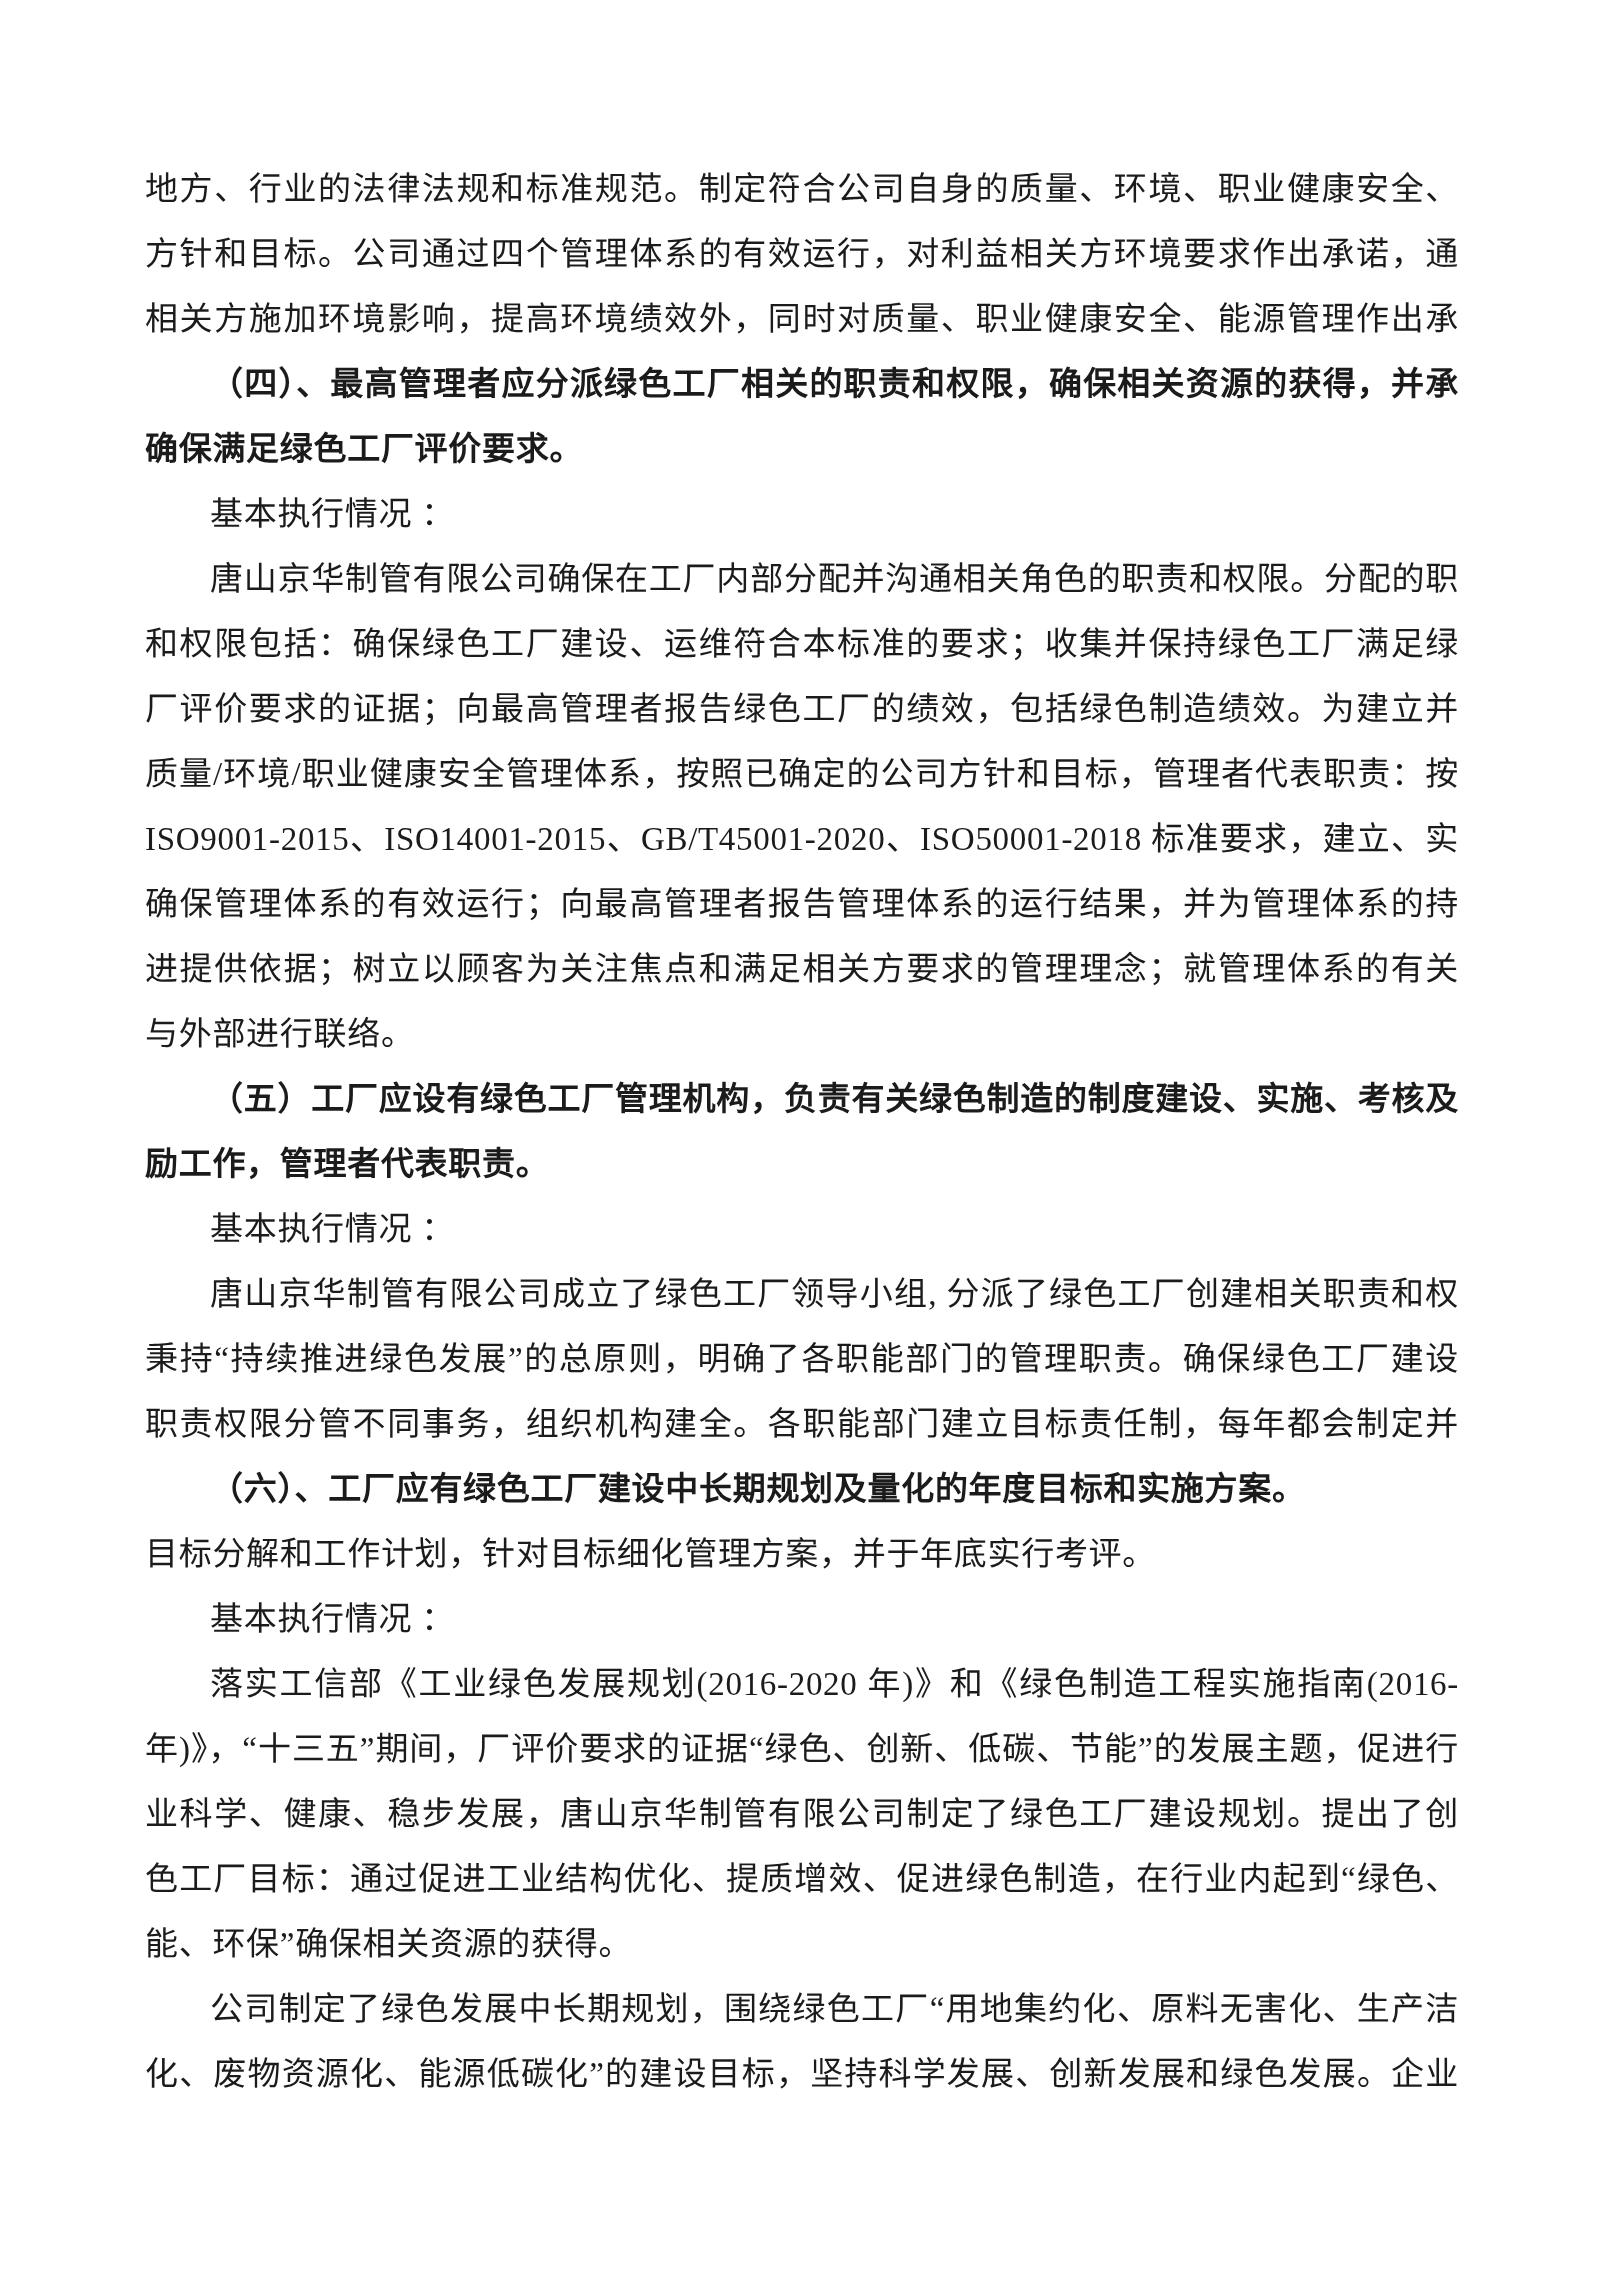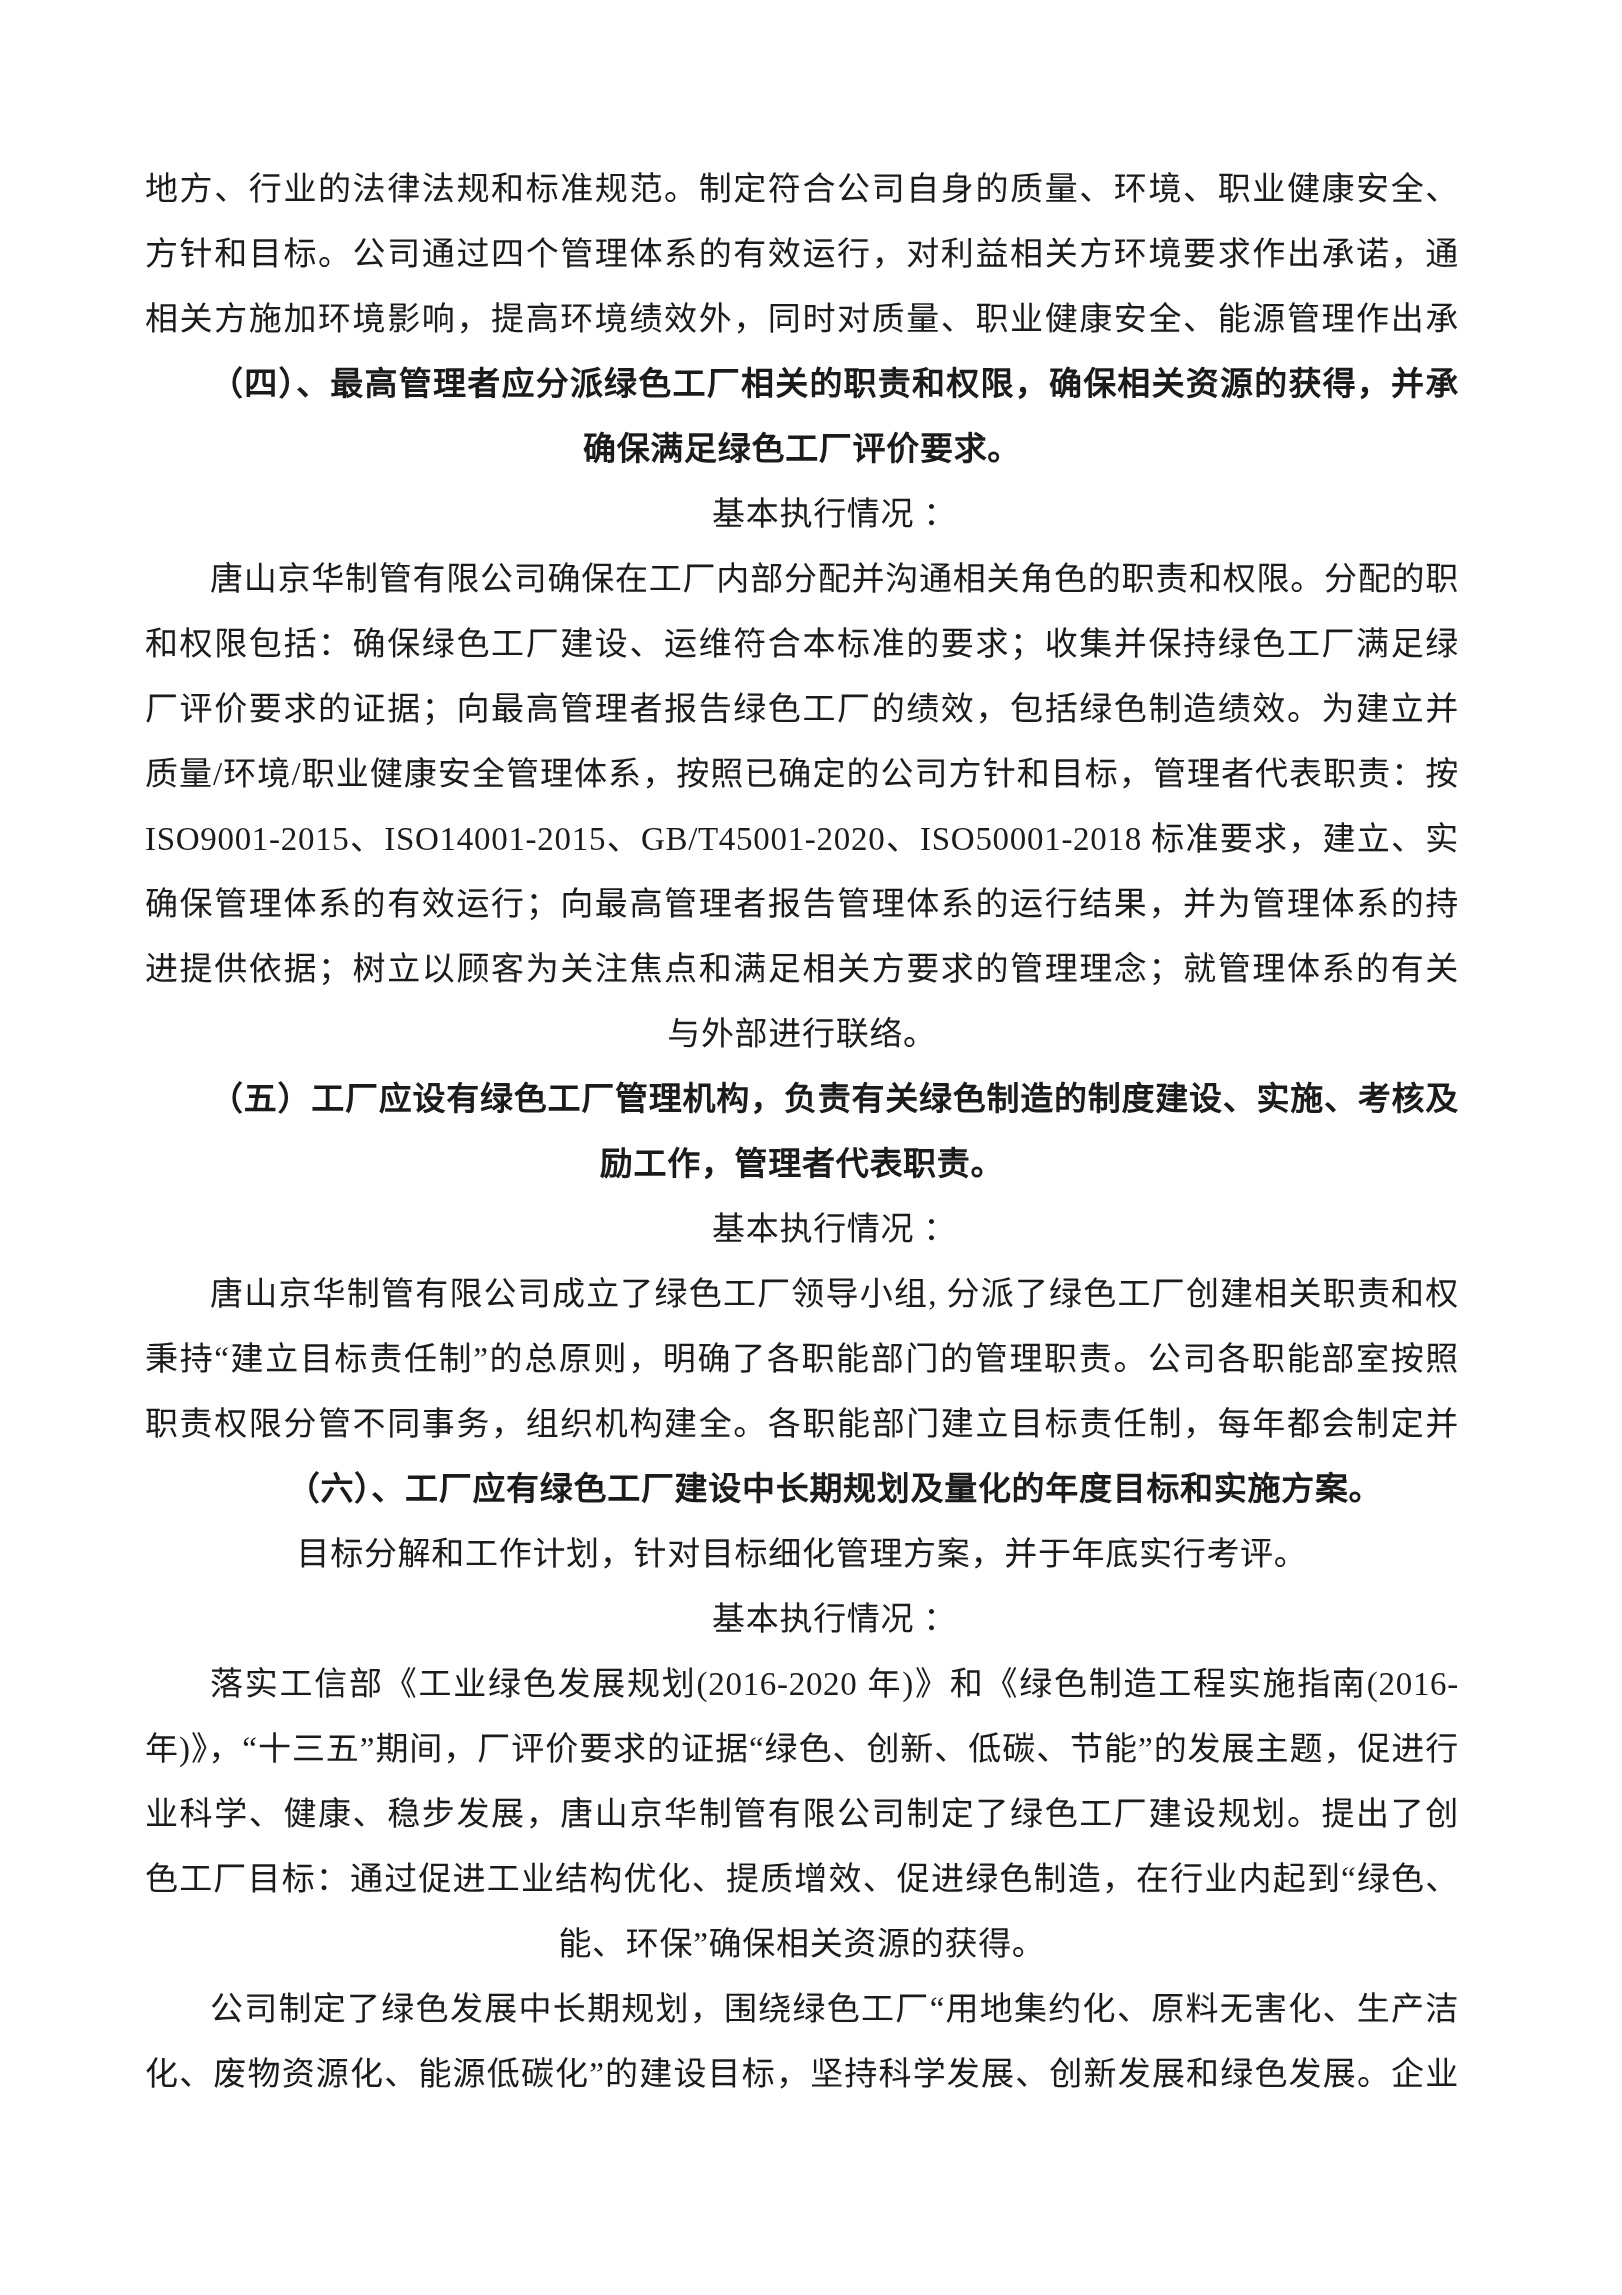"确保满足绿色工厂评价要求。" .line { text-align: center -> left }
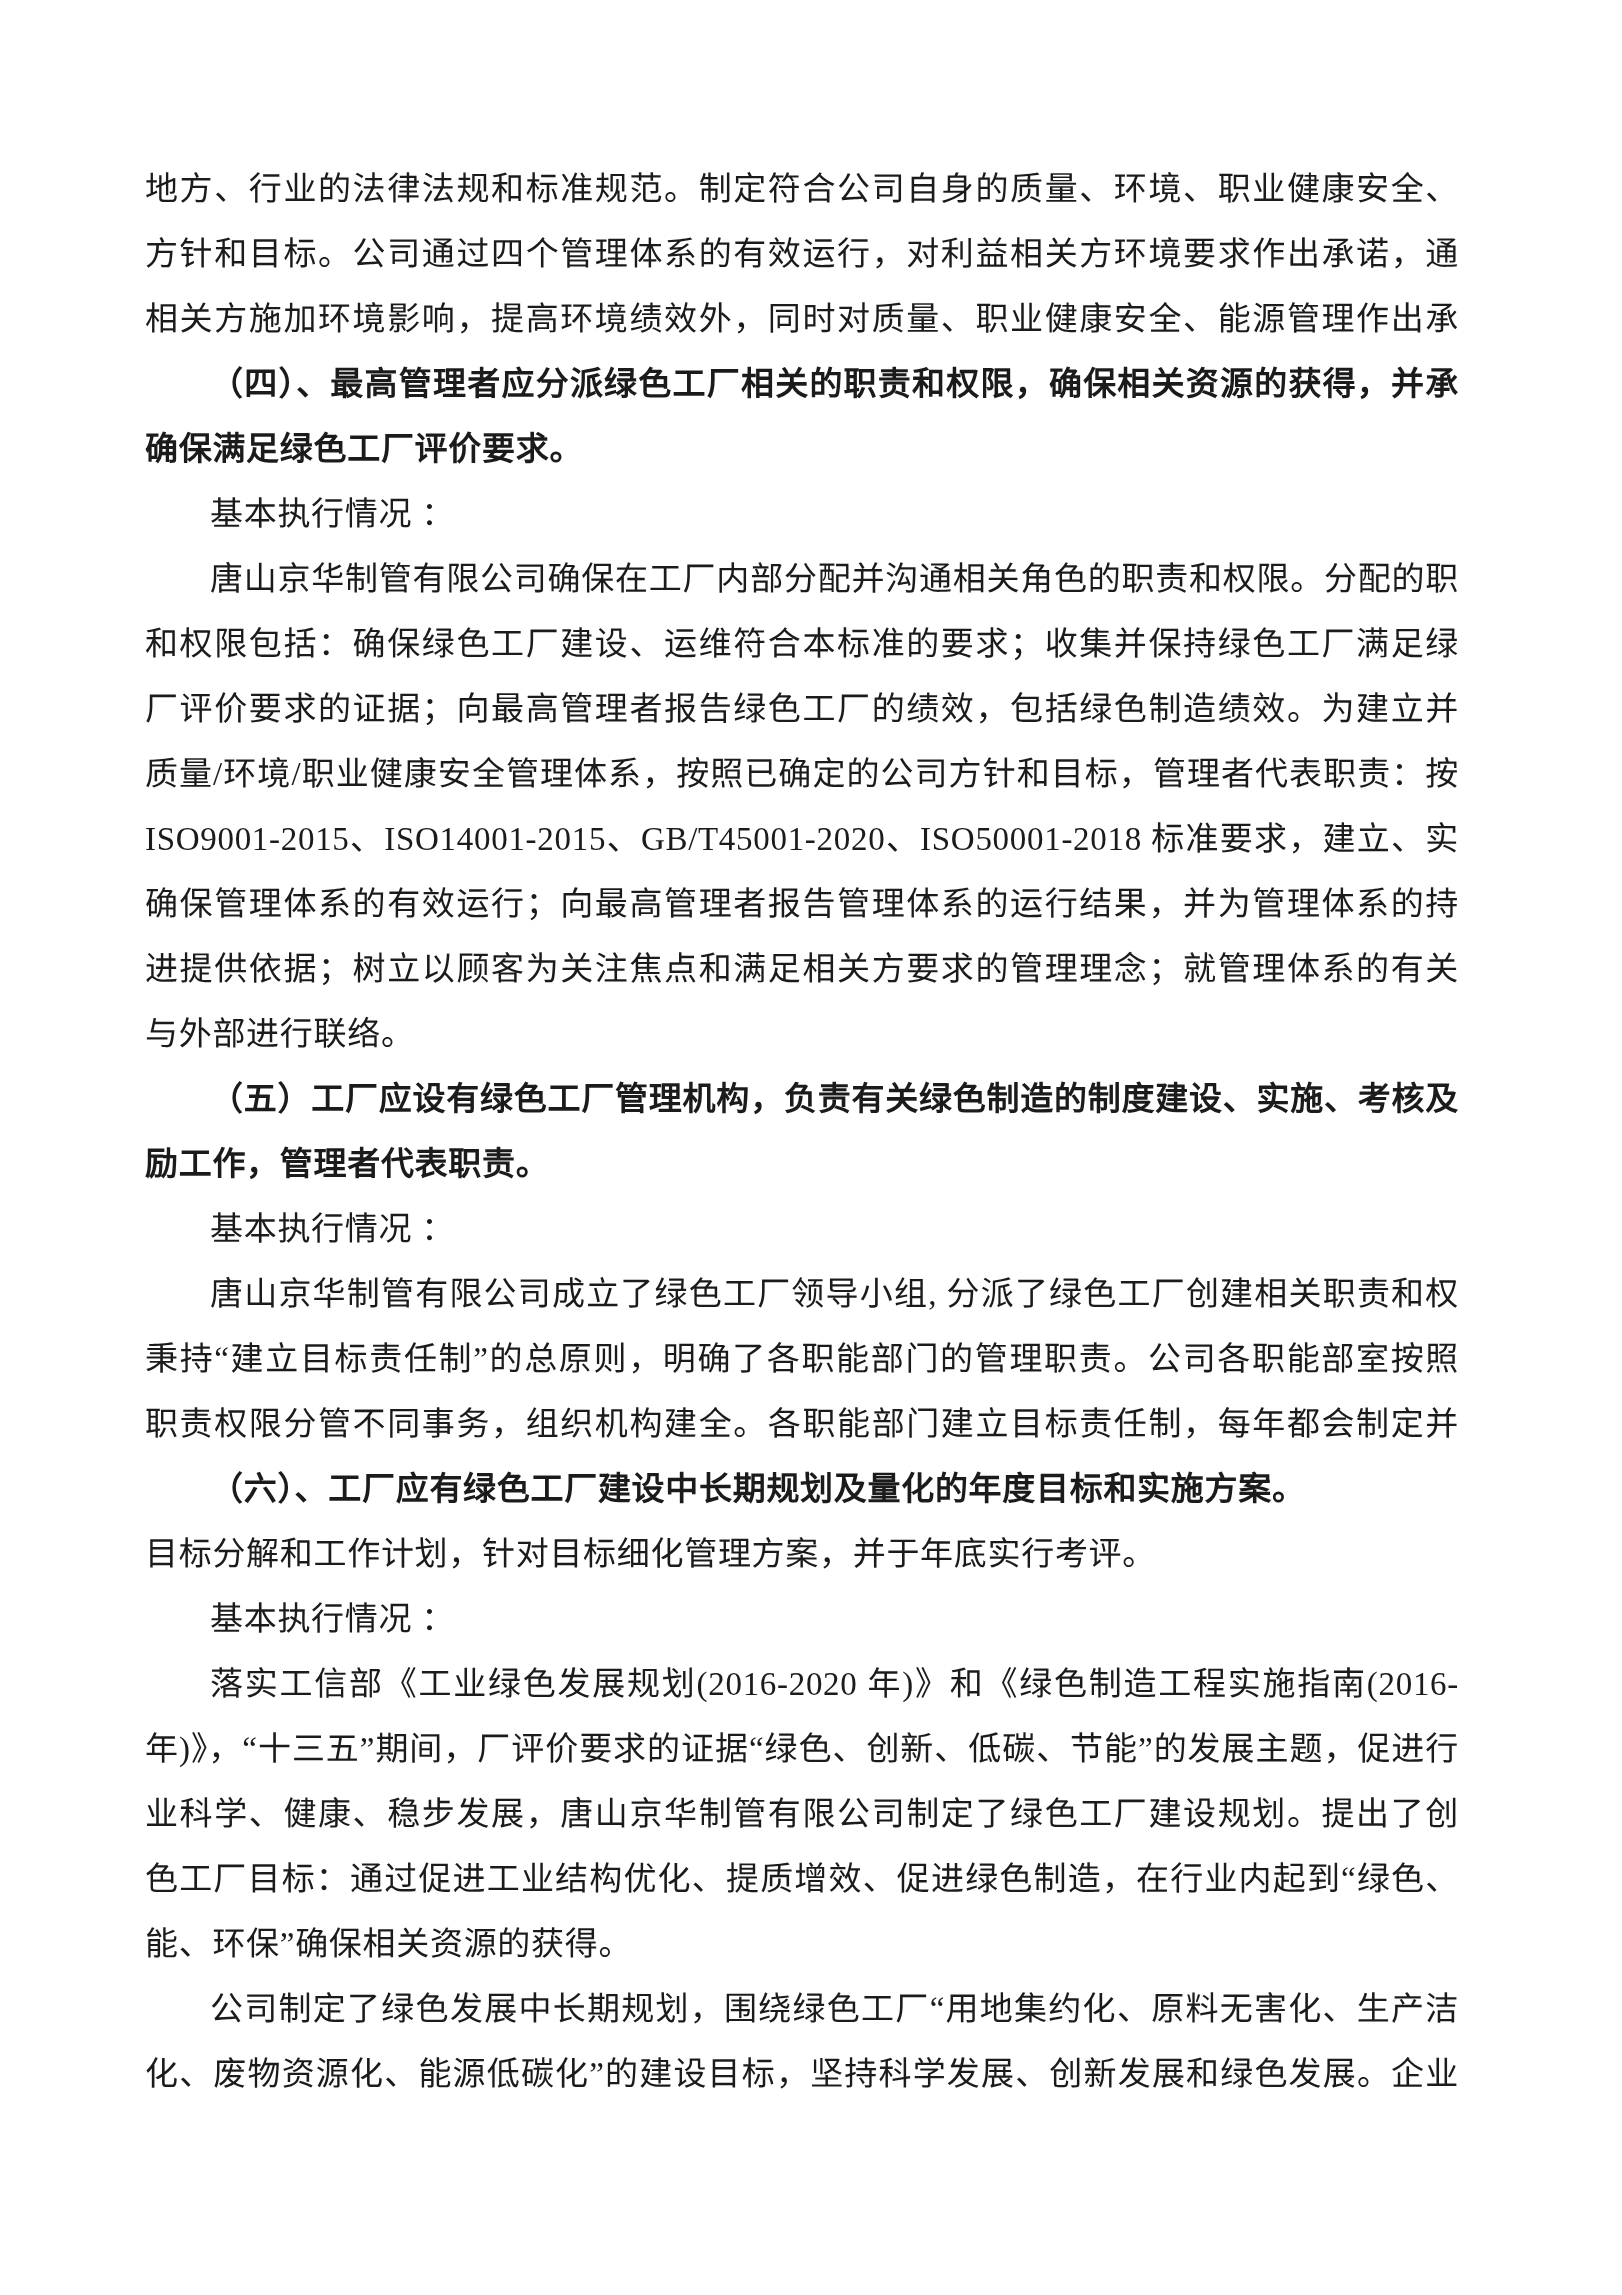"秉持“建立目标责任制”的总原则，明确了各职能部门的管理职责。公司各职能部室按照" div.line { text: 建立目标责任制”的总原则，明确了各职能部门的管理职责。公司各职能部室按照 -> 持续推进绿色发展”的总原则，明确了各职能部门的管理职责。确保绿色工厂建设 }
